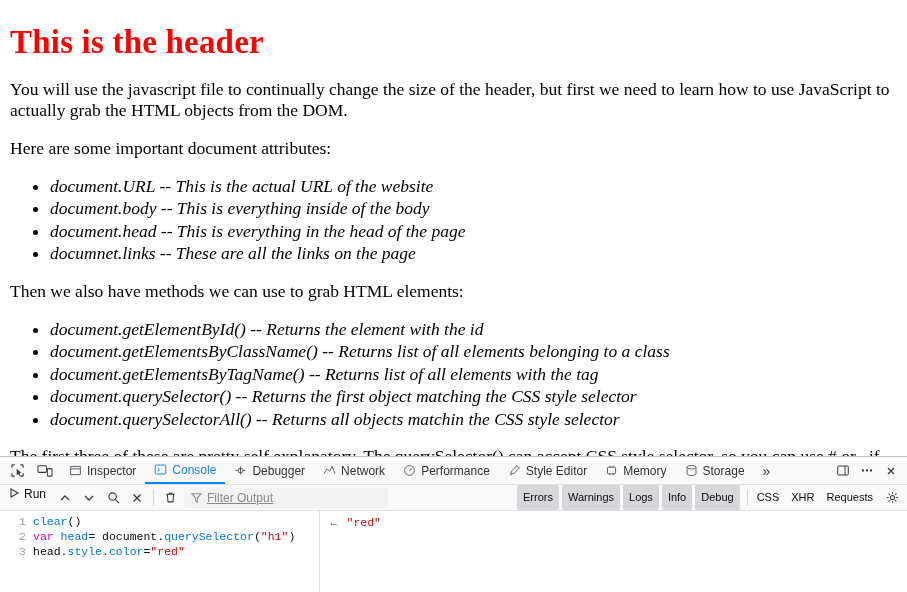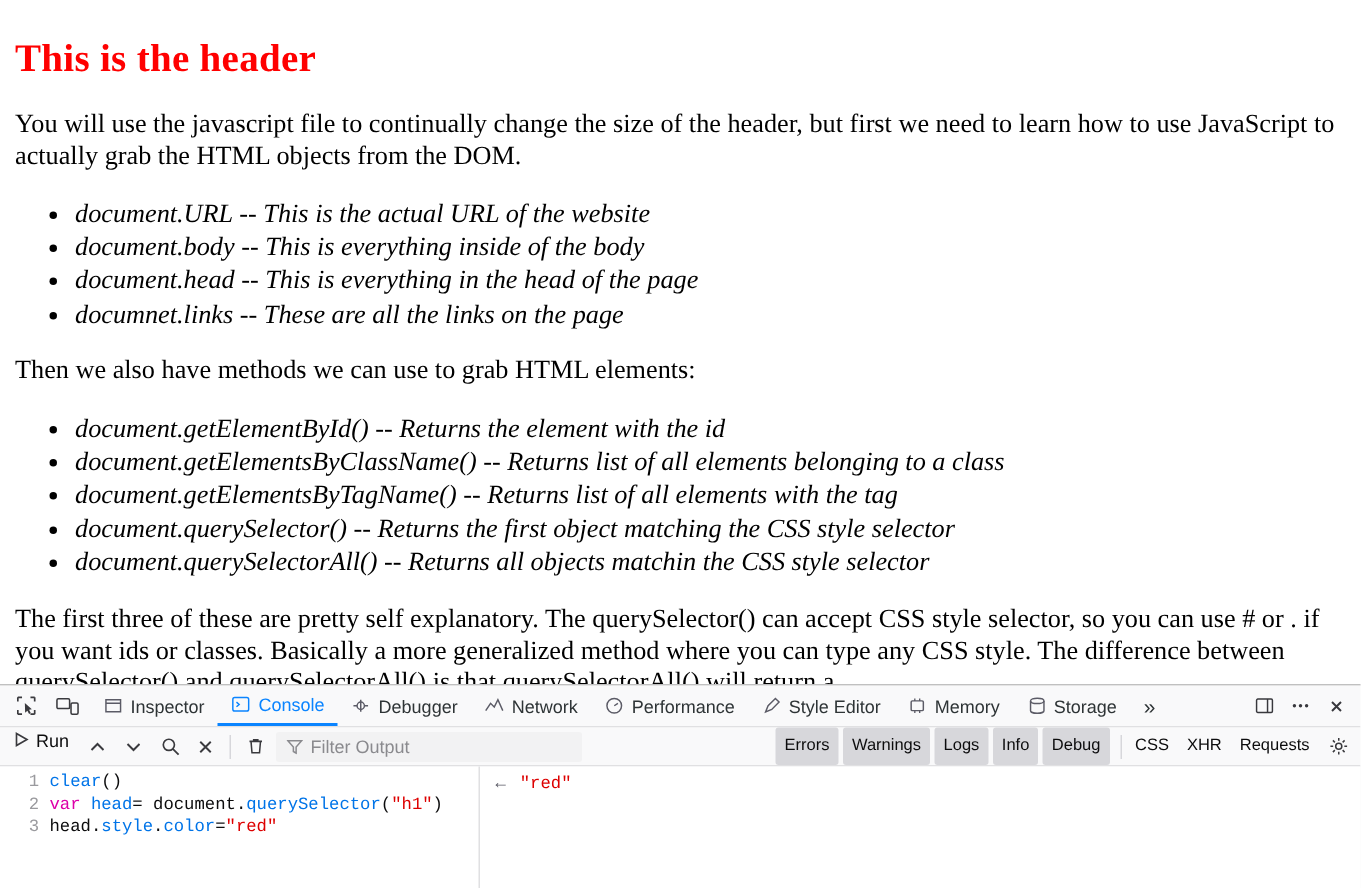"This is the header" .page h1 { font-size: 26px -> 33px }
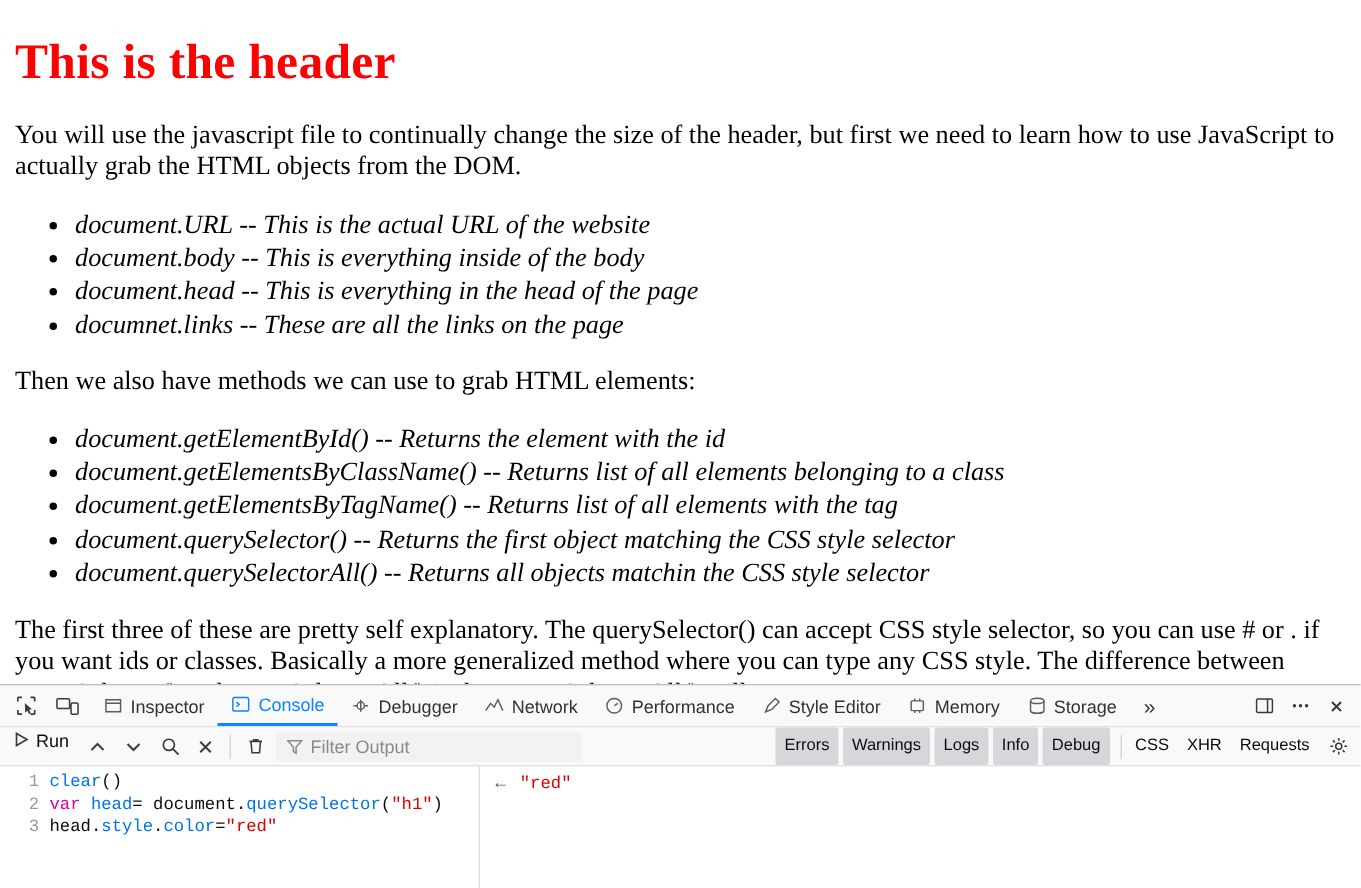"Here are some important document" p { html: none -> <p>Here are some important document attributes:</p> }
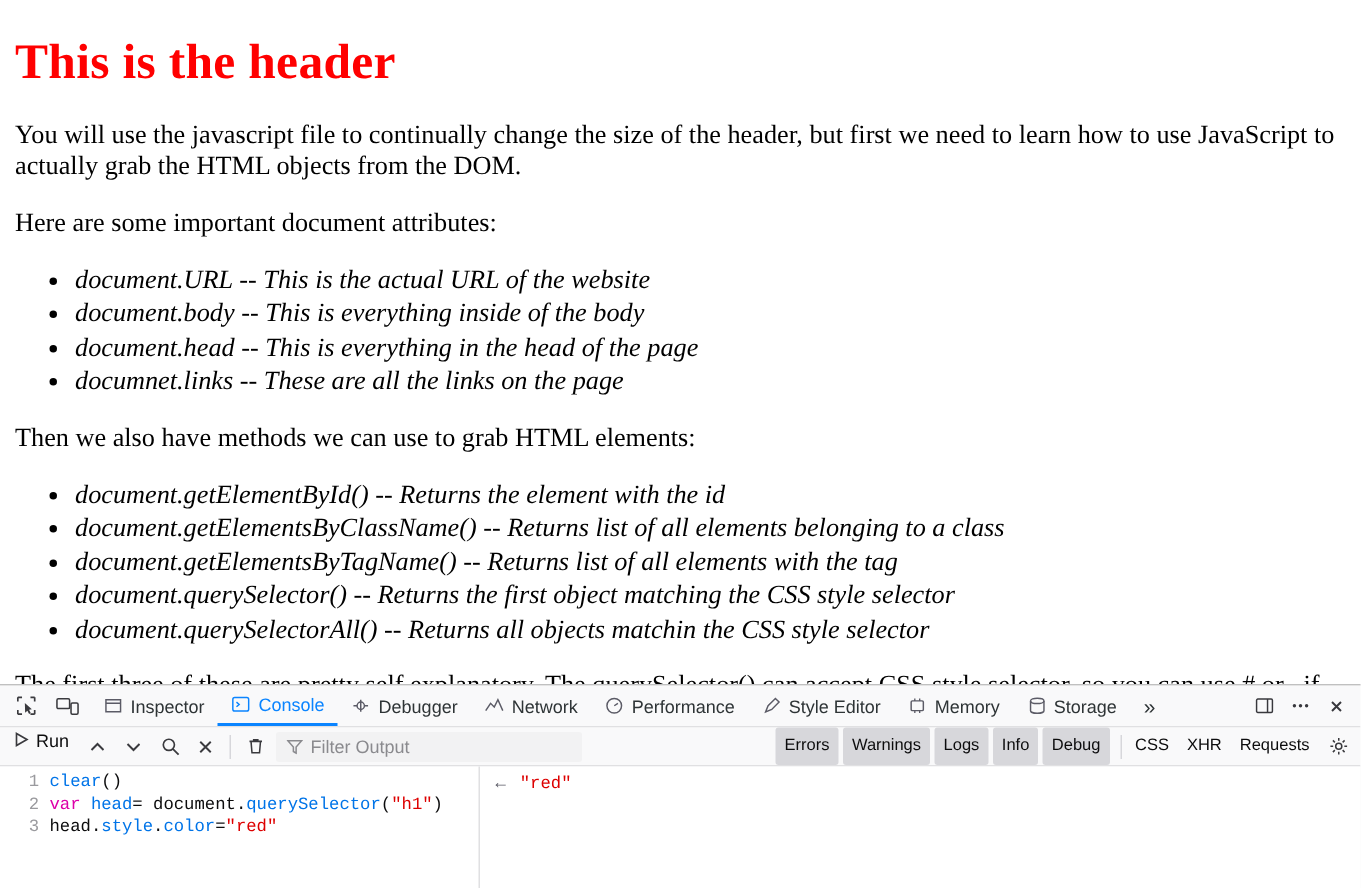"Filter Output" .filter-box { text-decoration: none -> underline }
